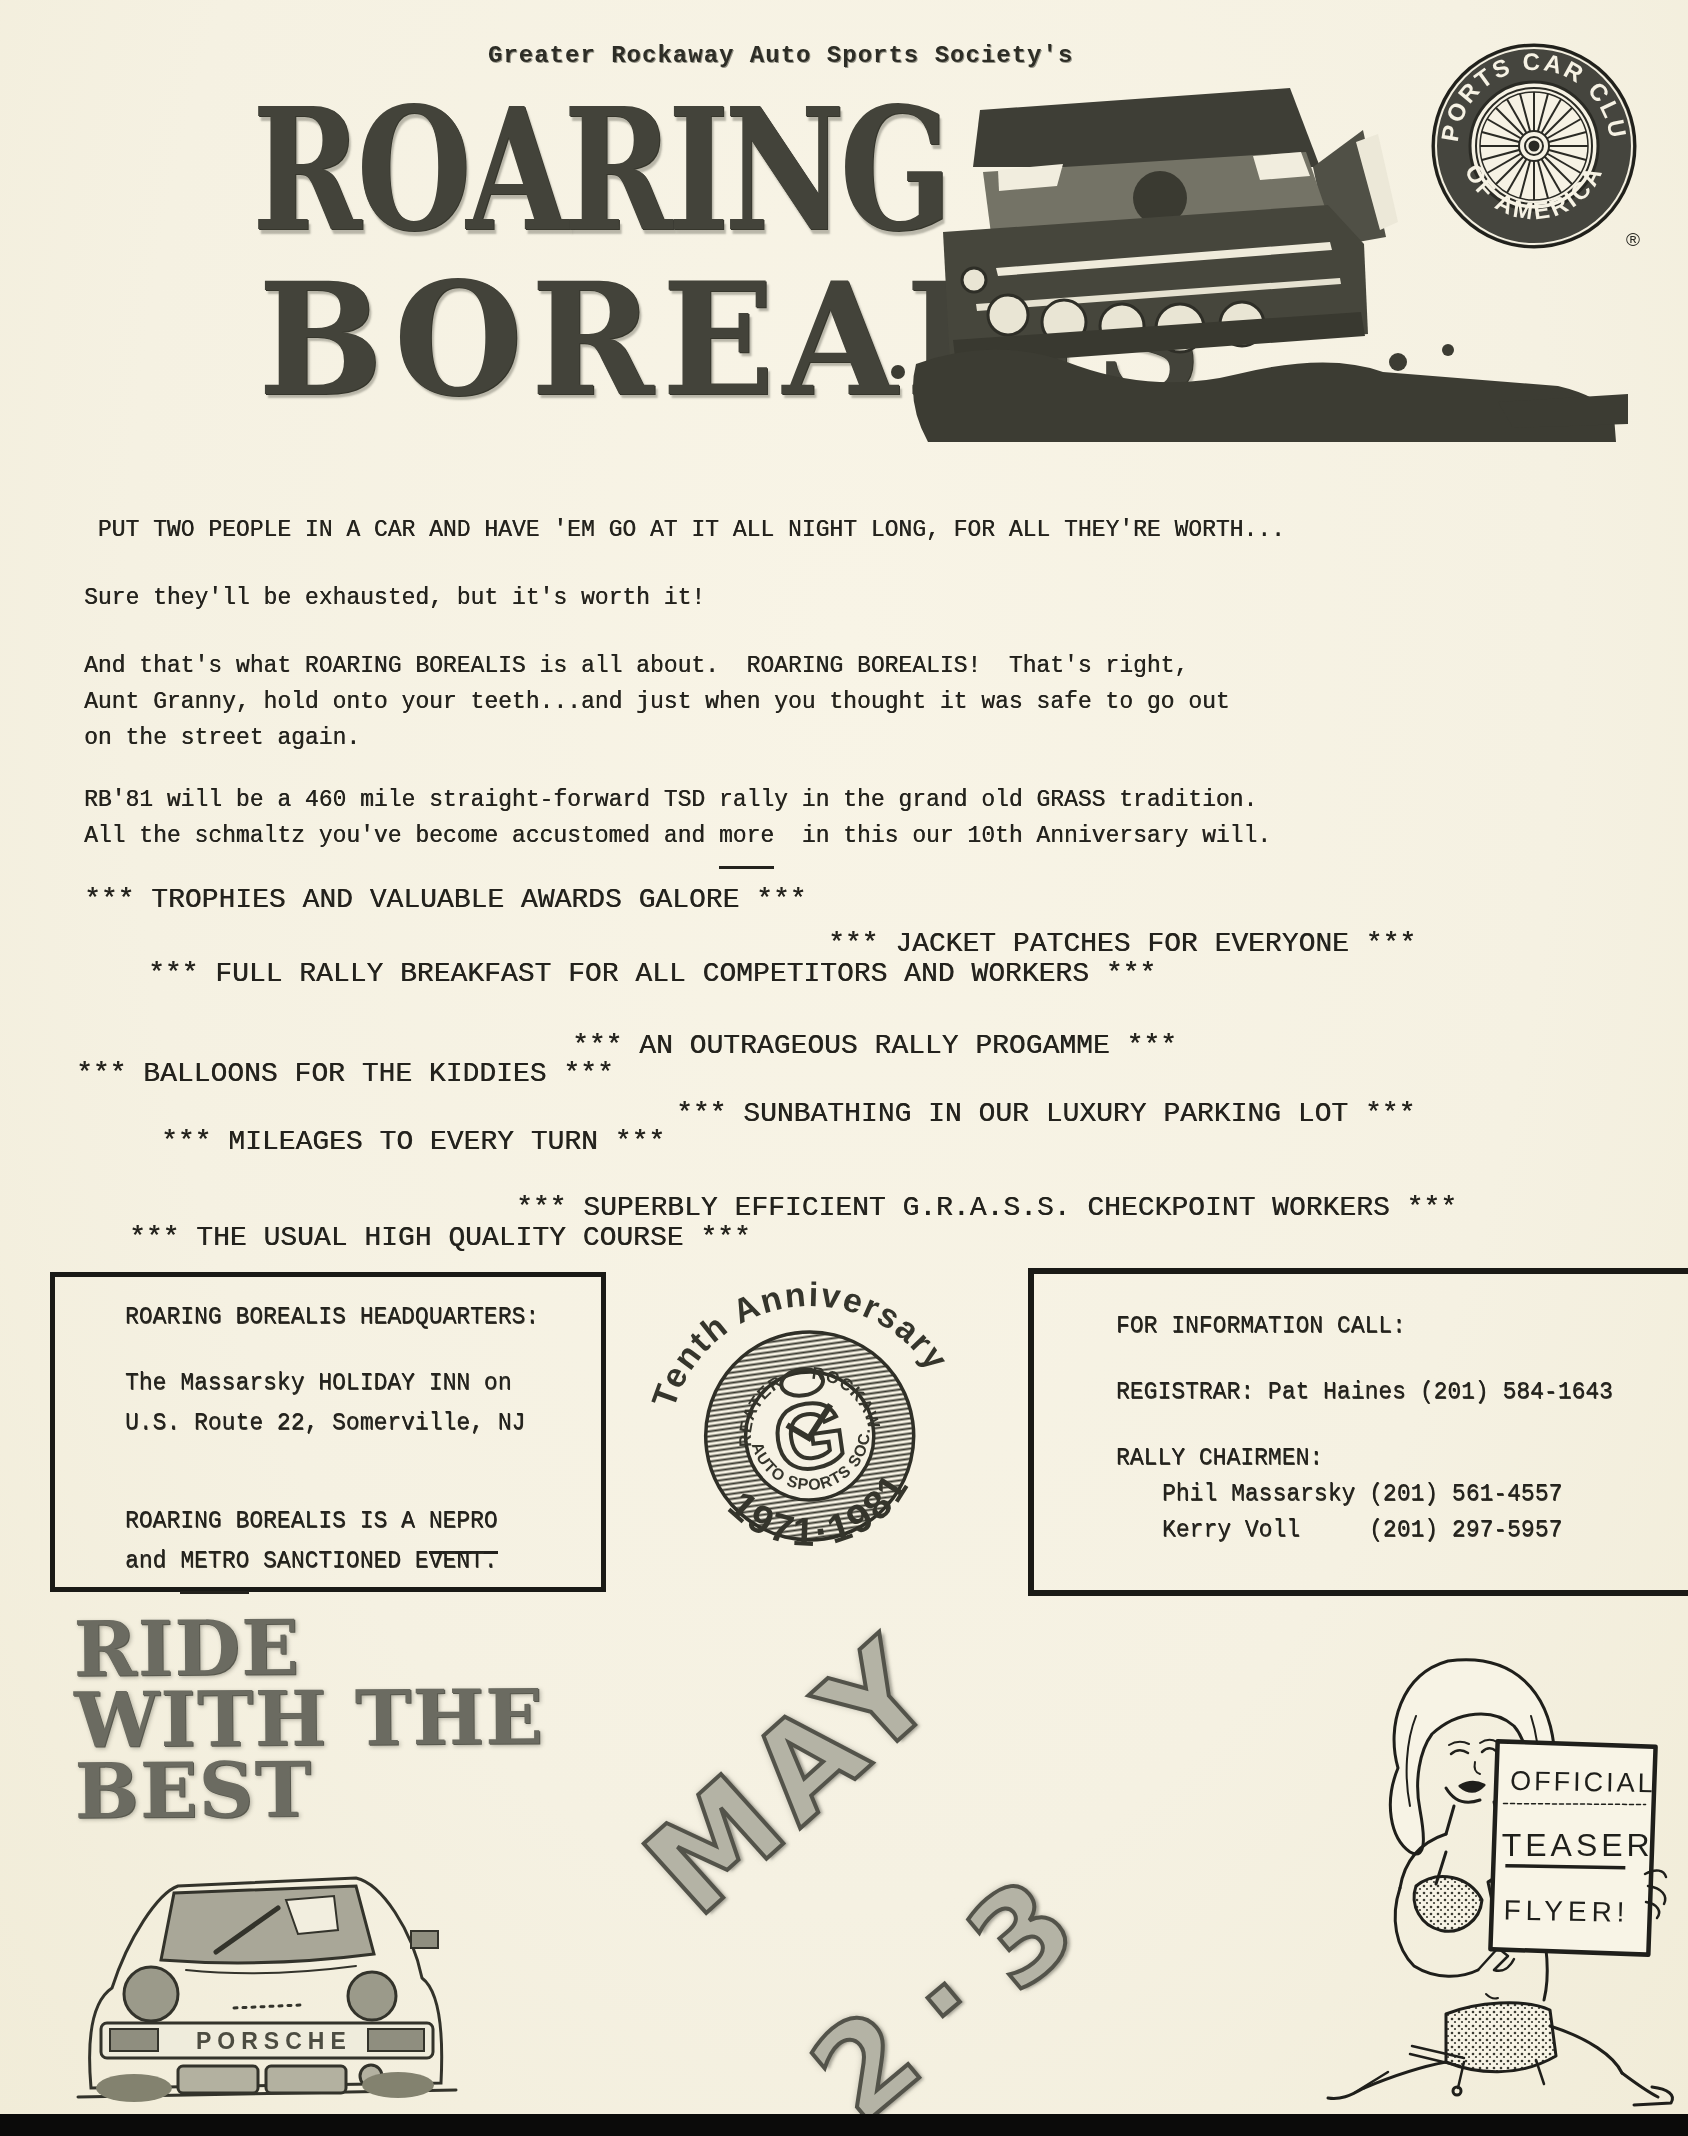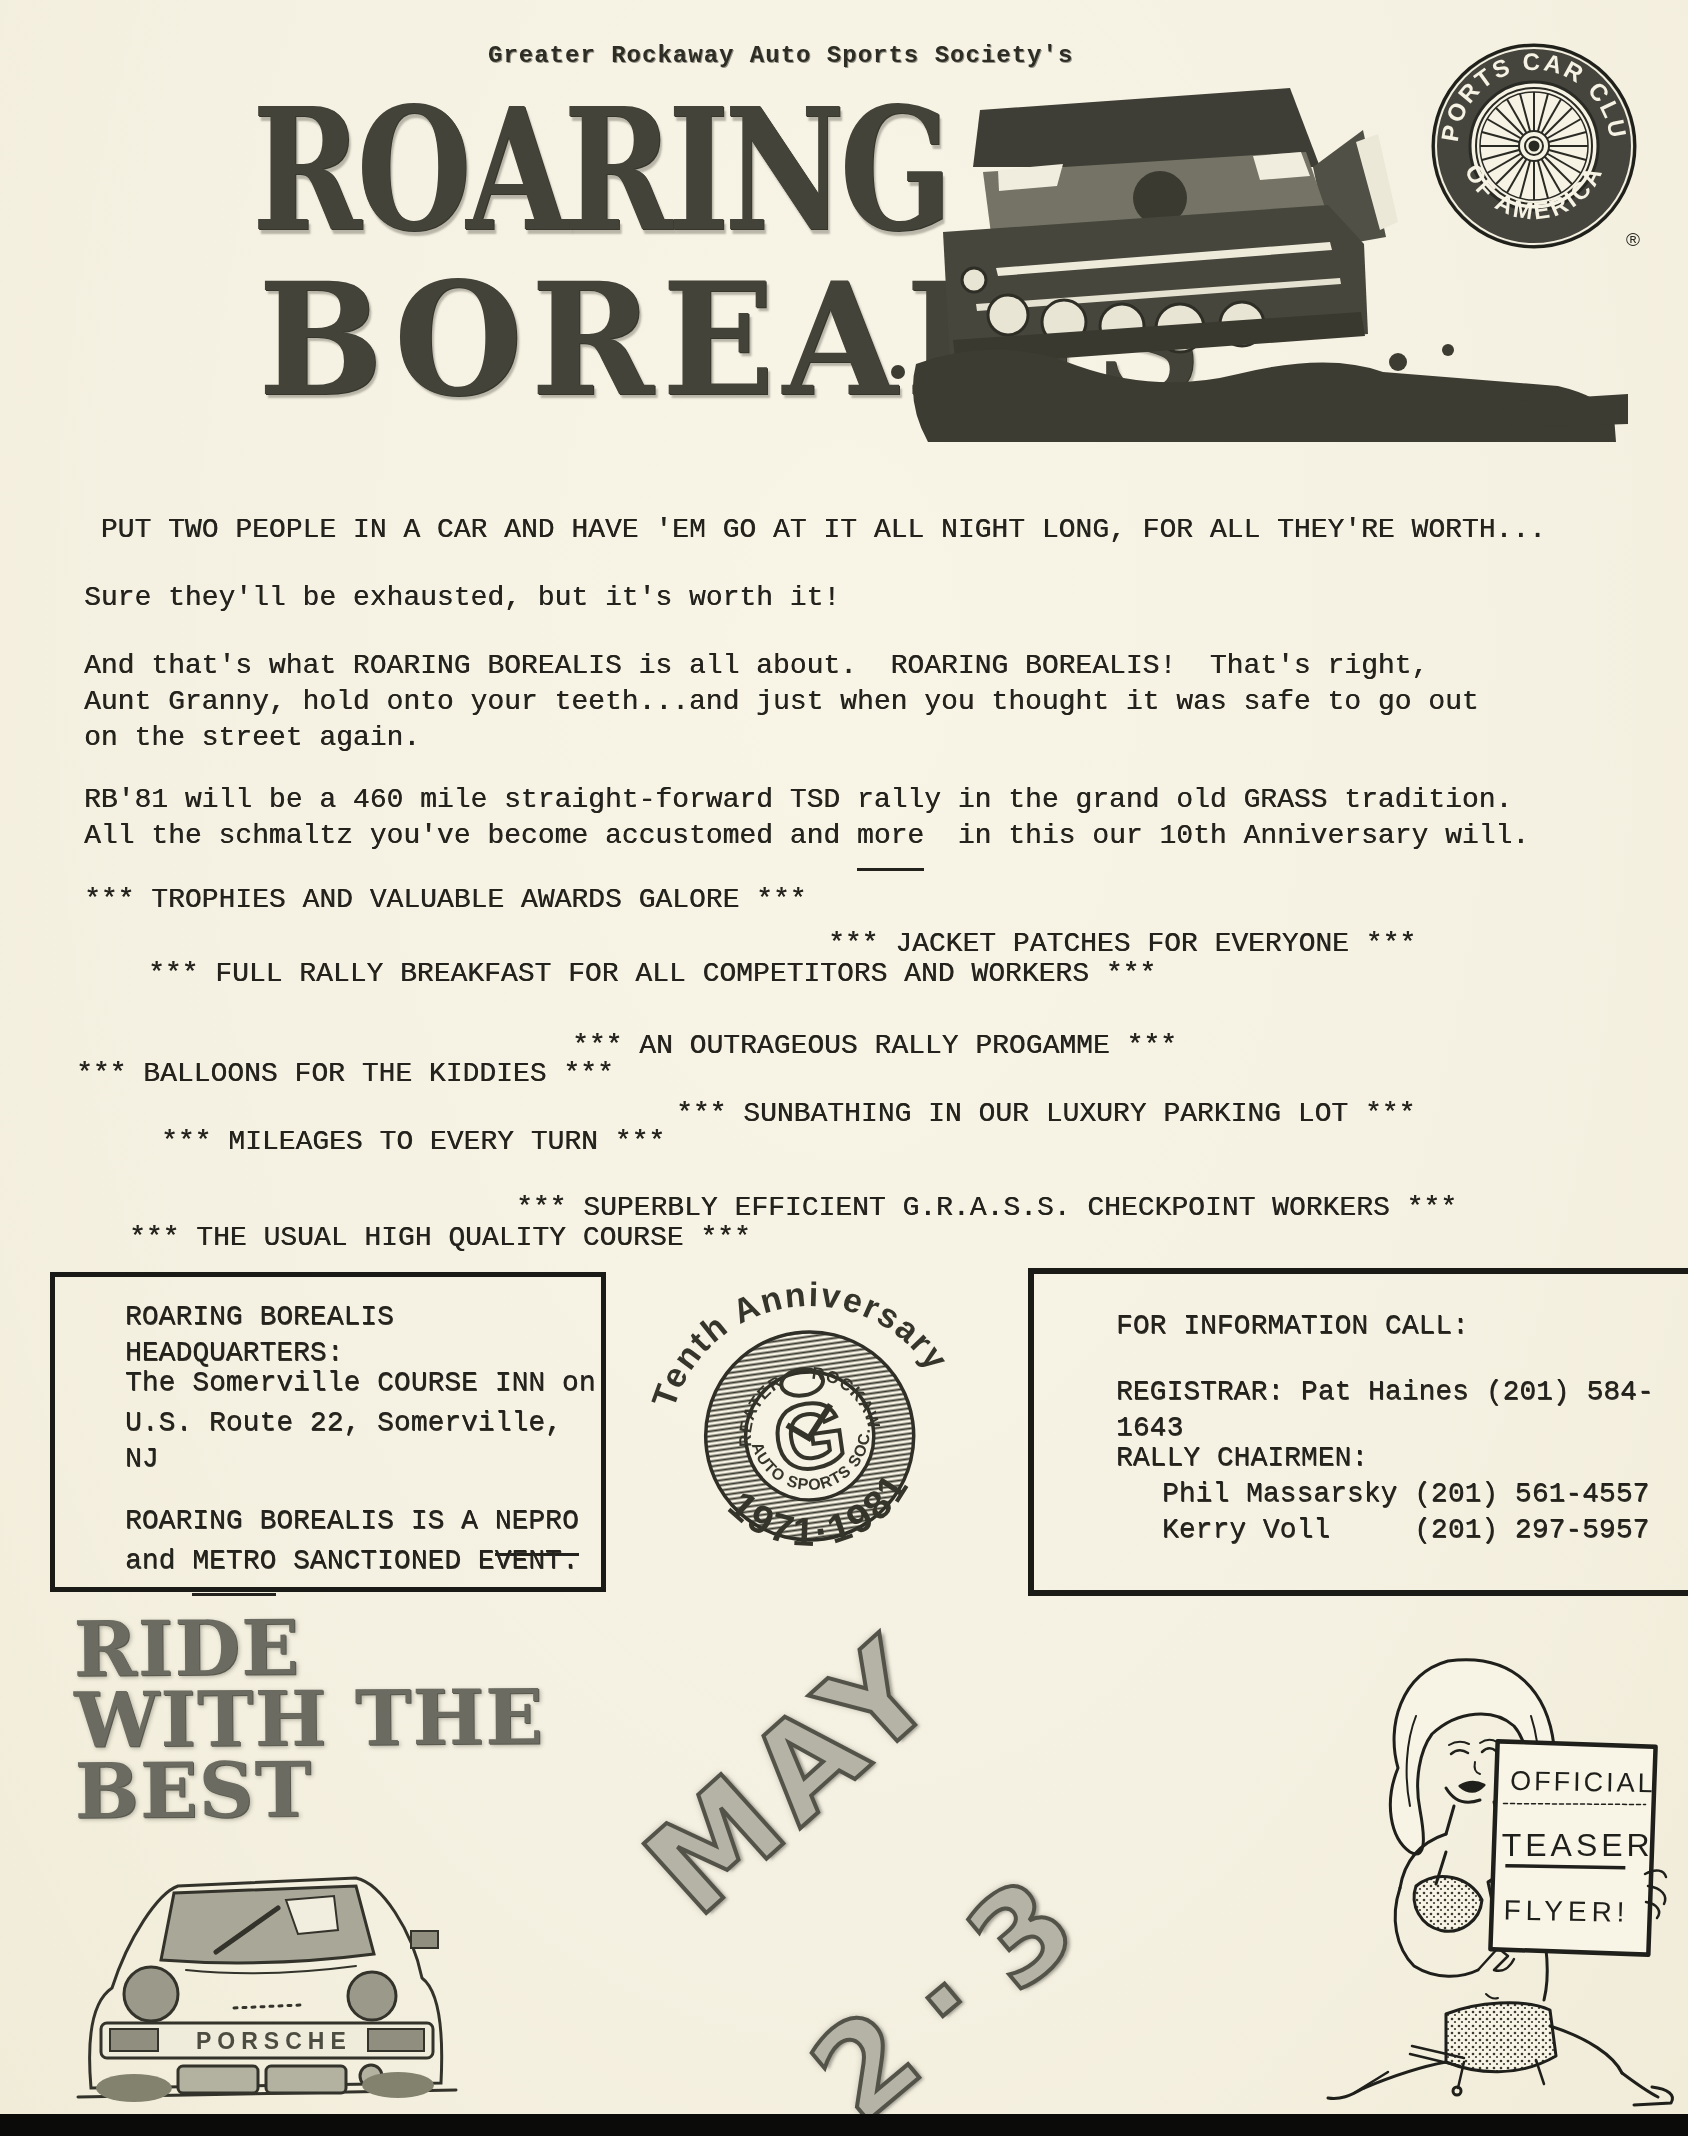"PUT TWO PEOPLE IN A" .type { font-size: 28px -> 23px }
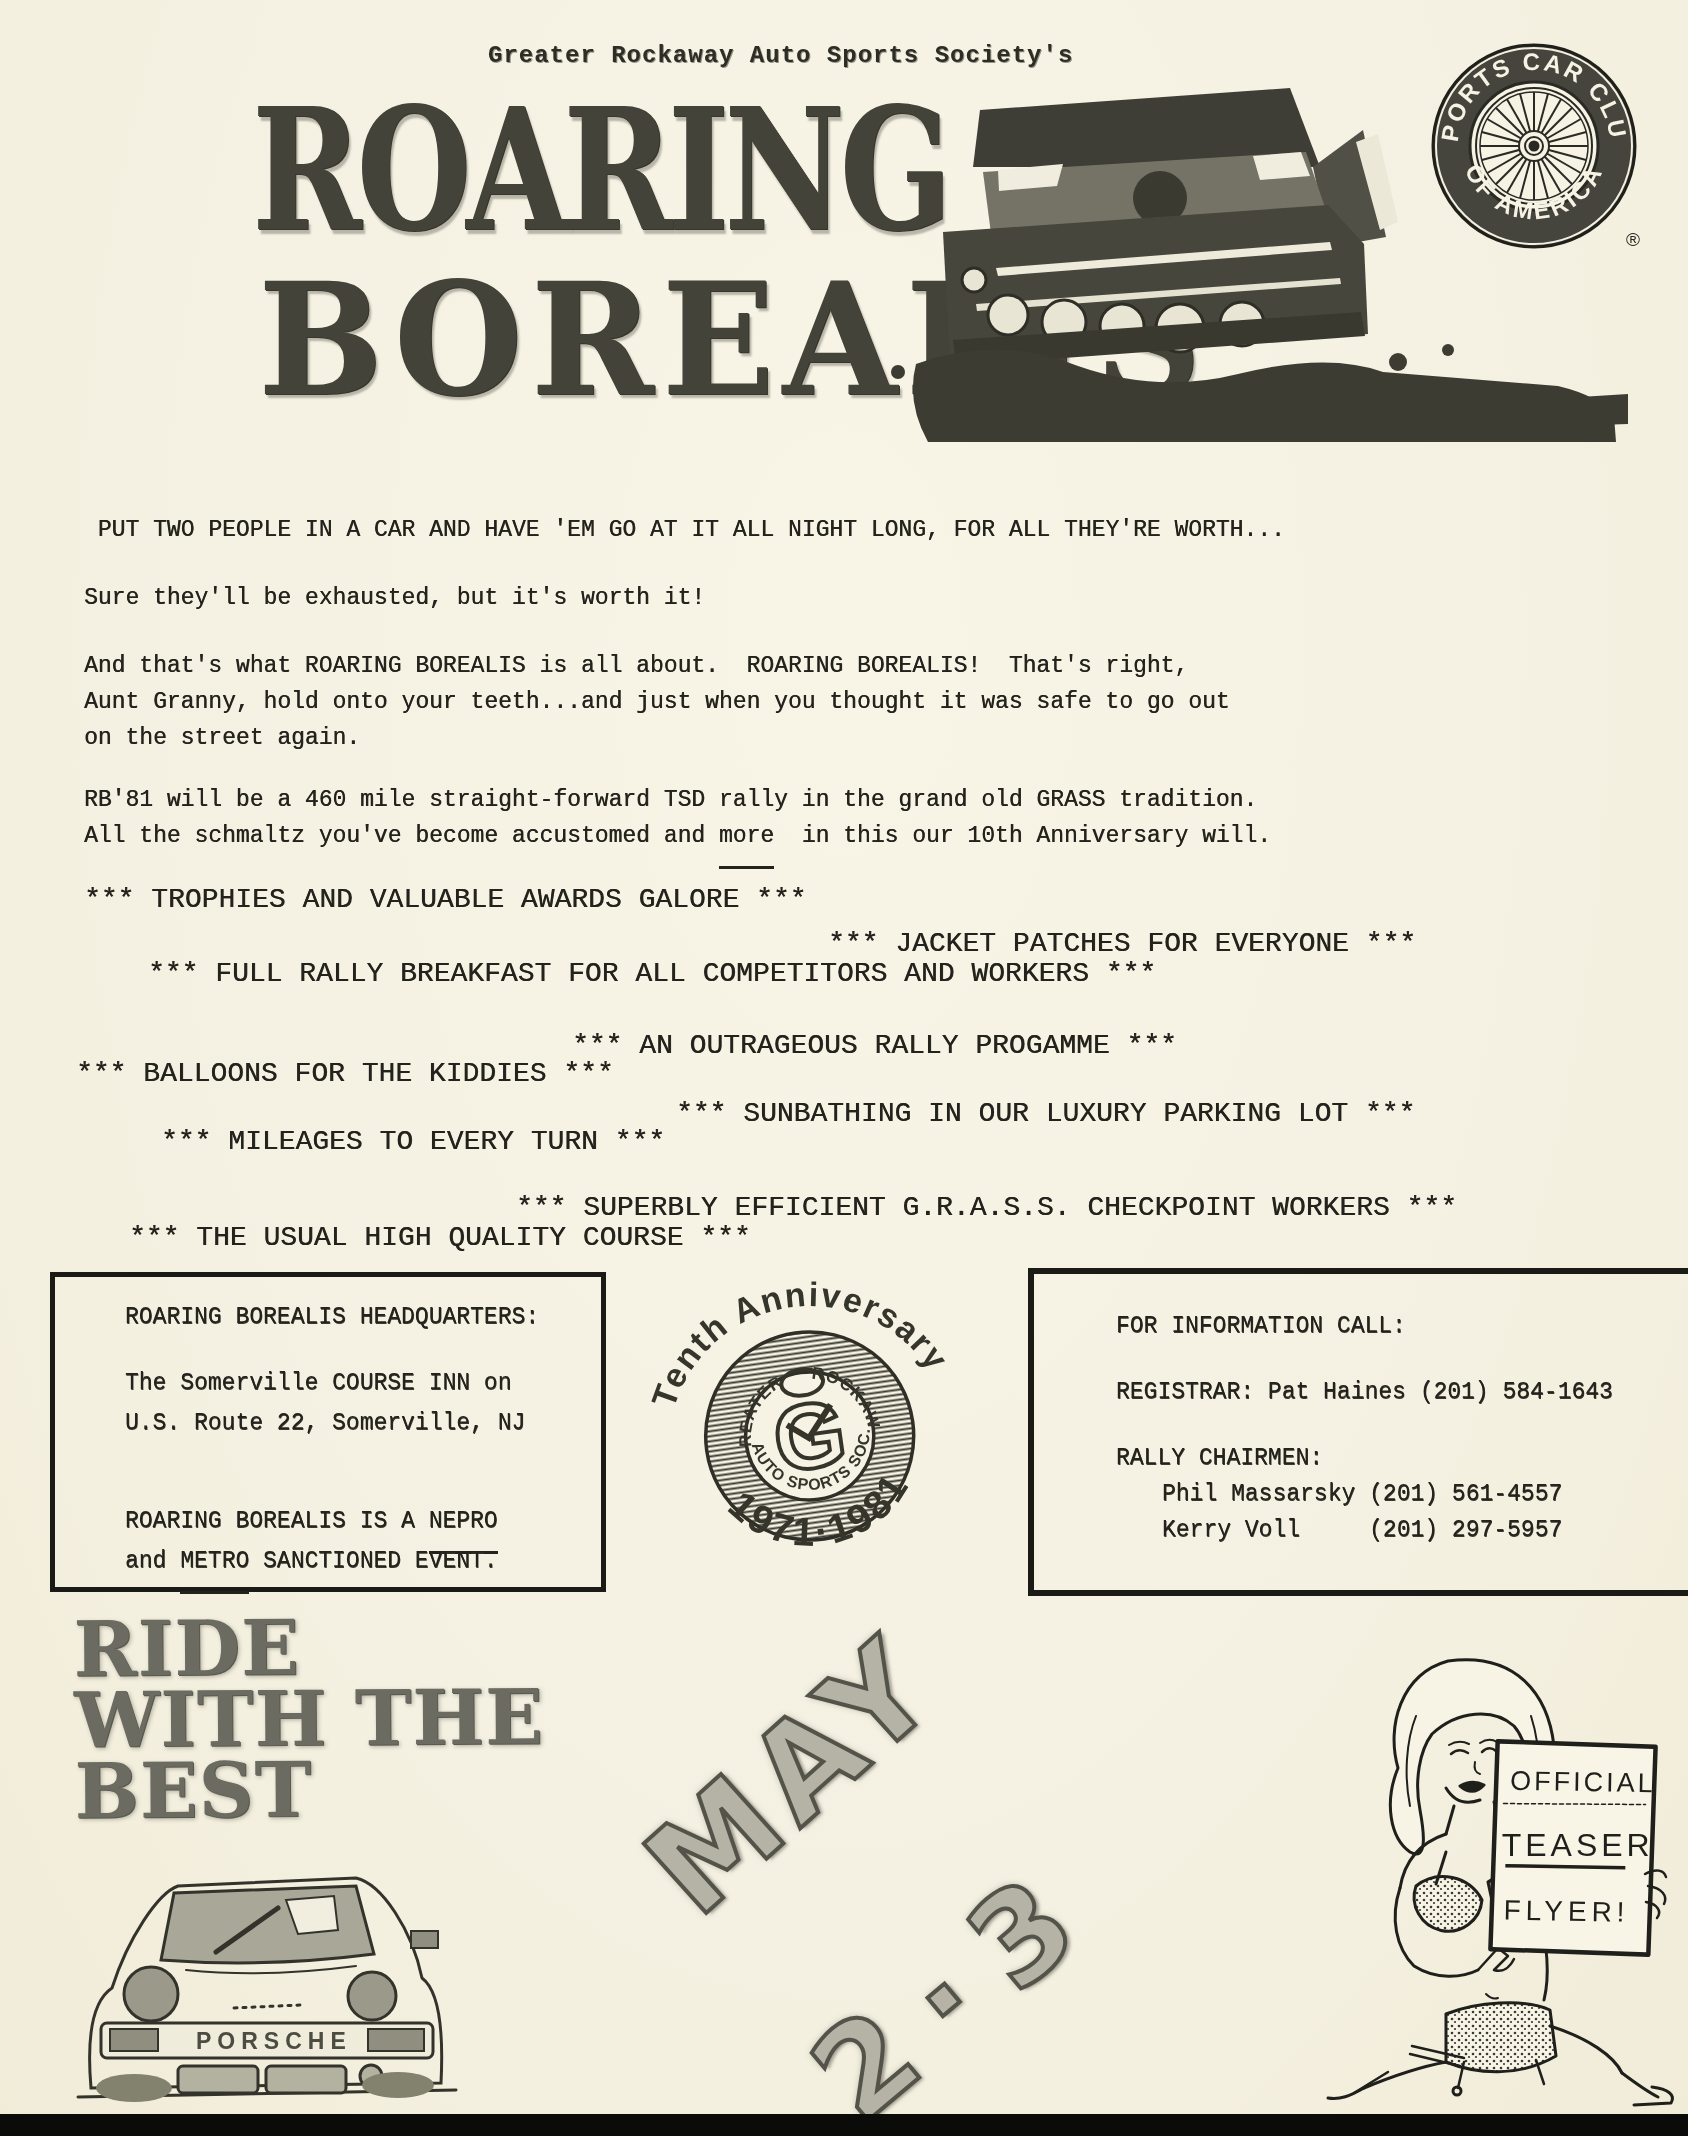"The Somerville COURSE INN on" div.type { text: Somerville COURSE -> Massarsky HOLIDAY }
